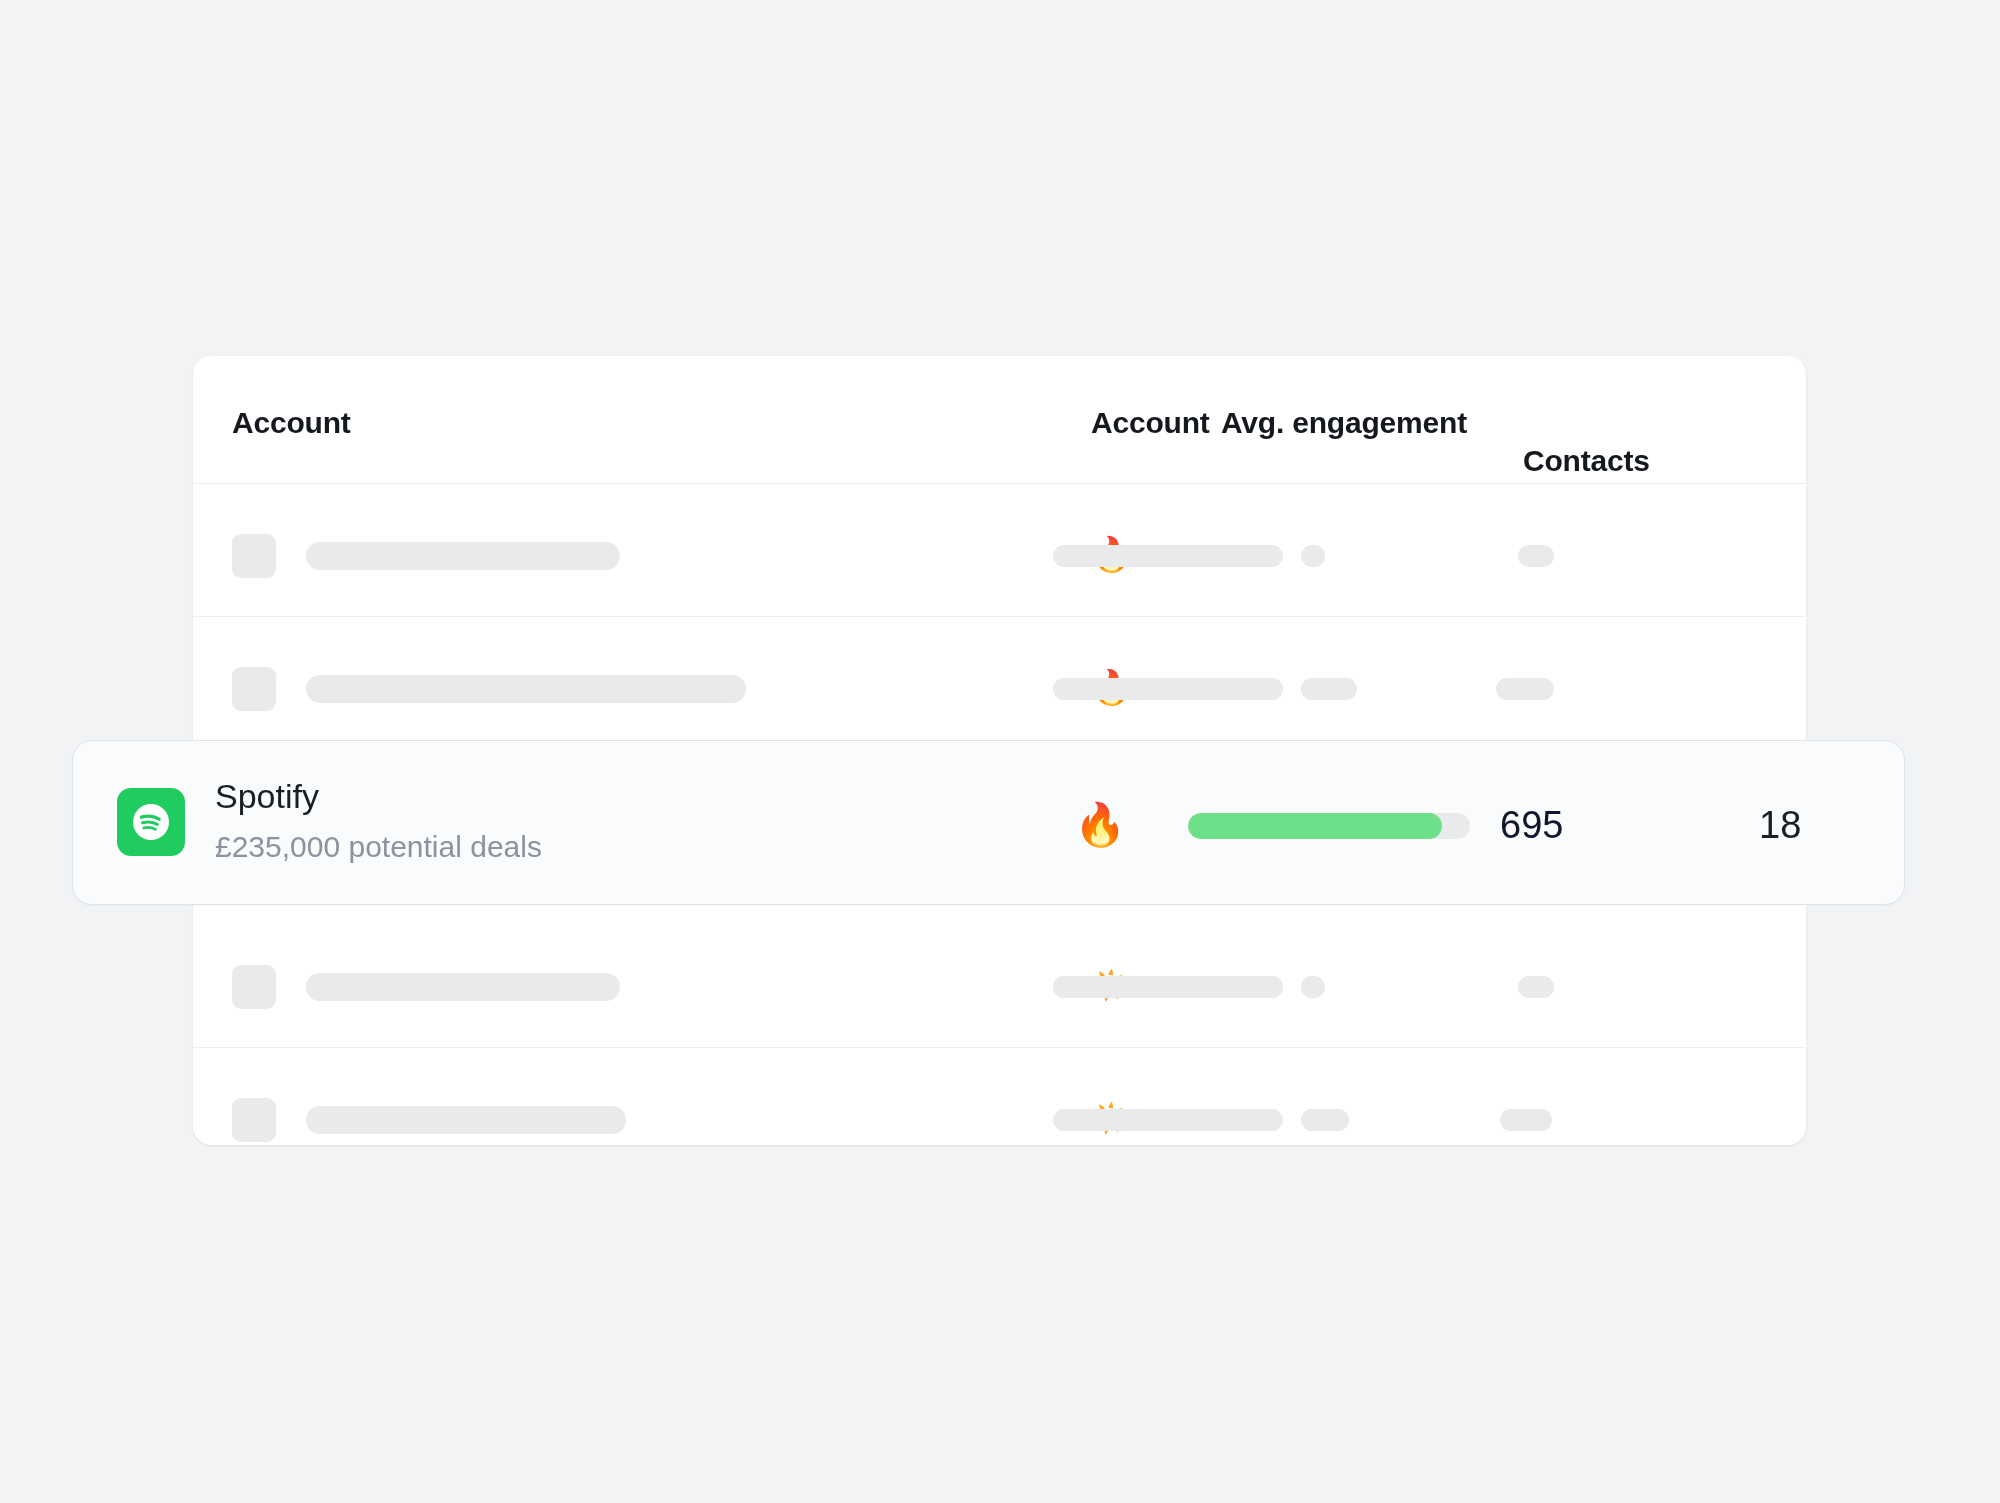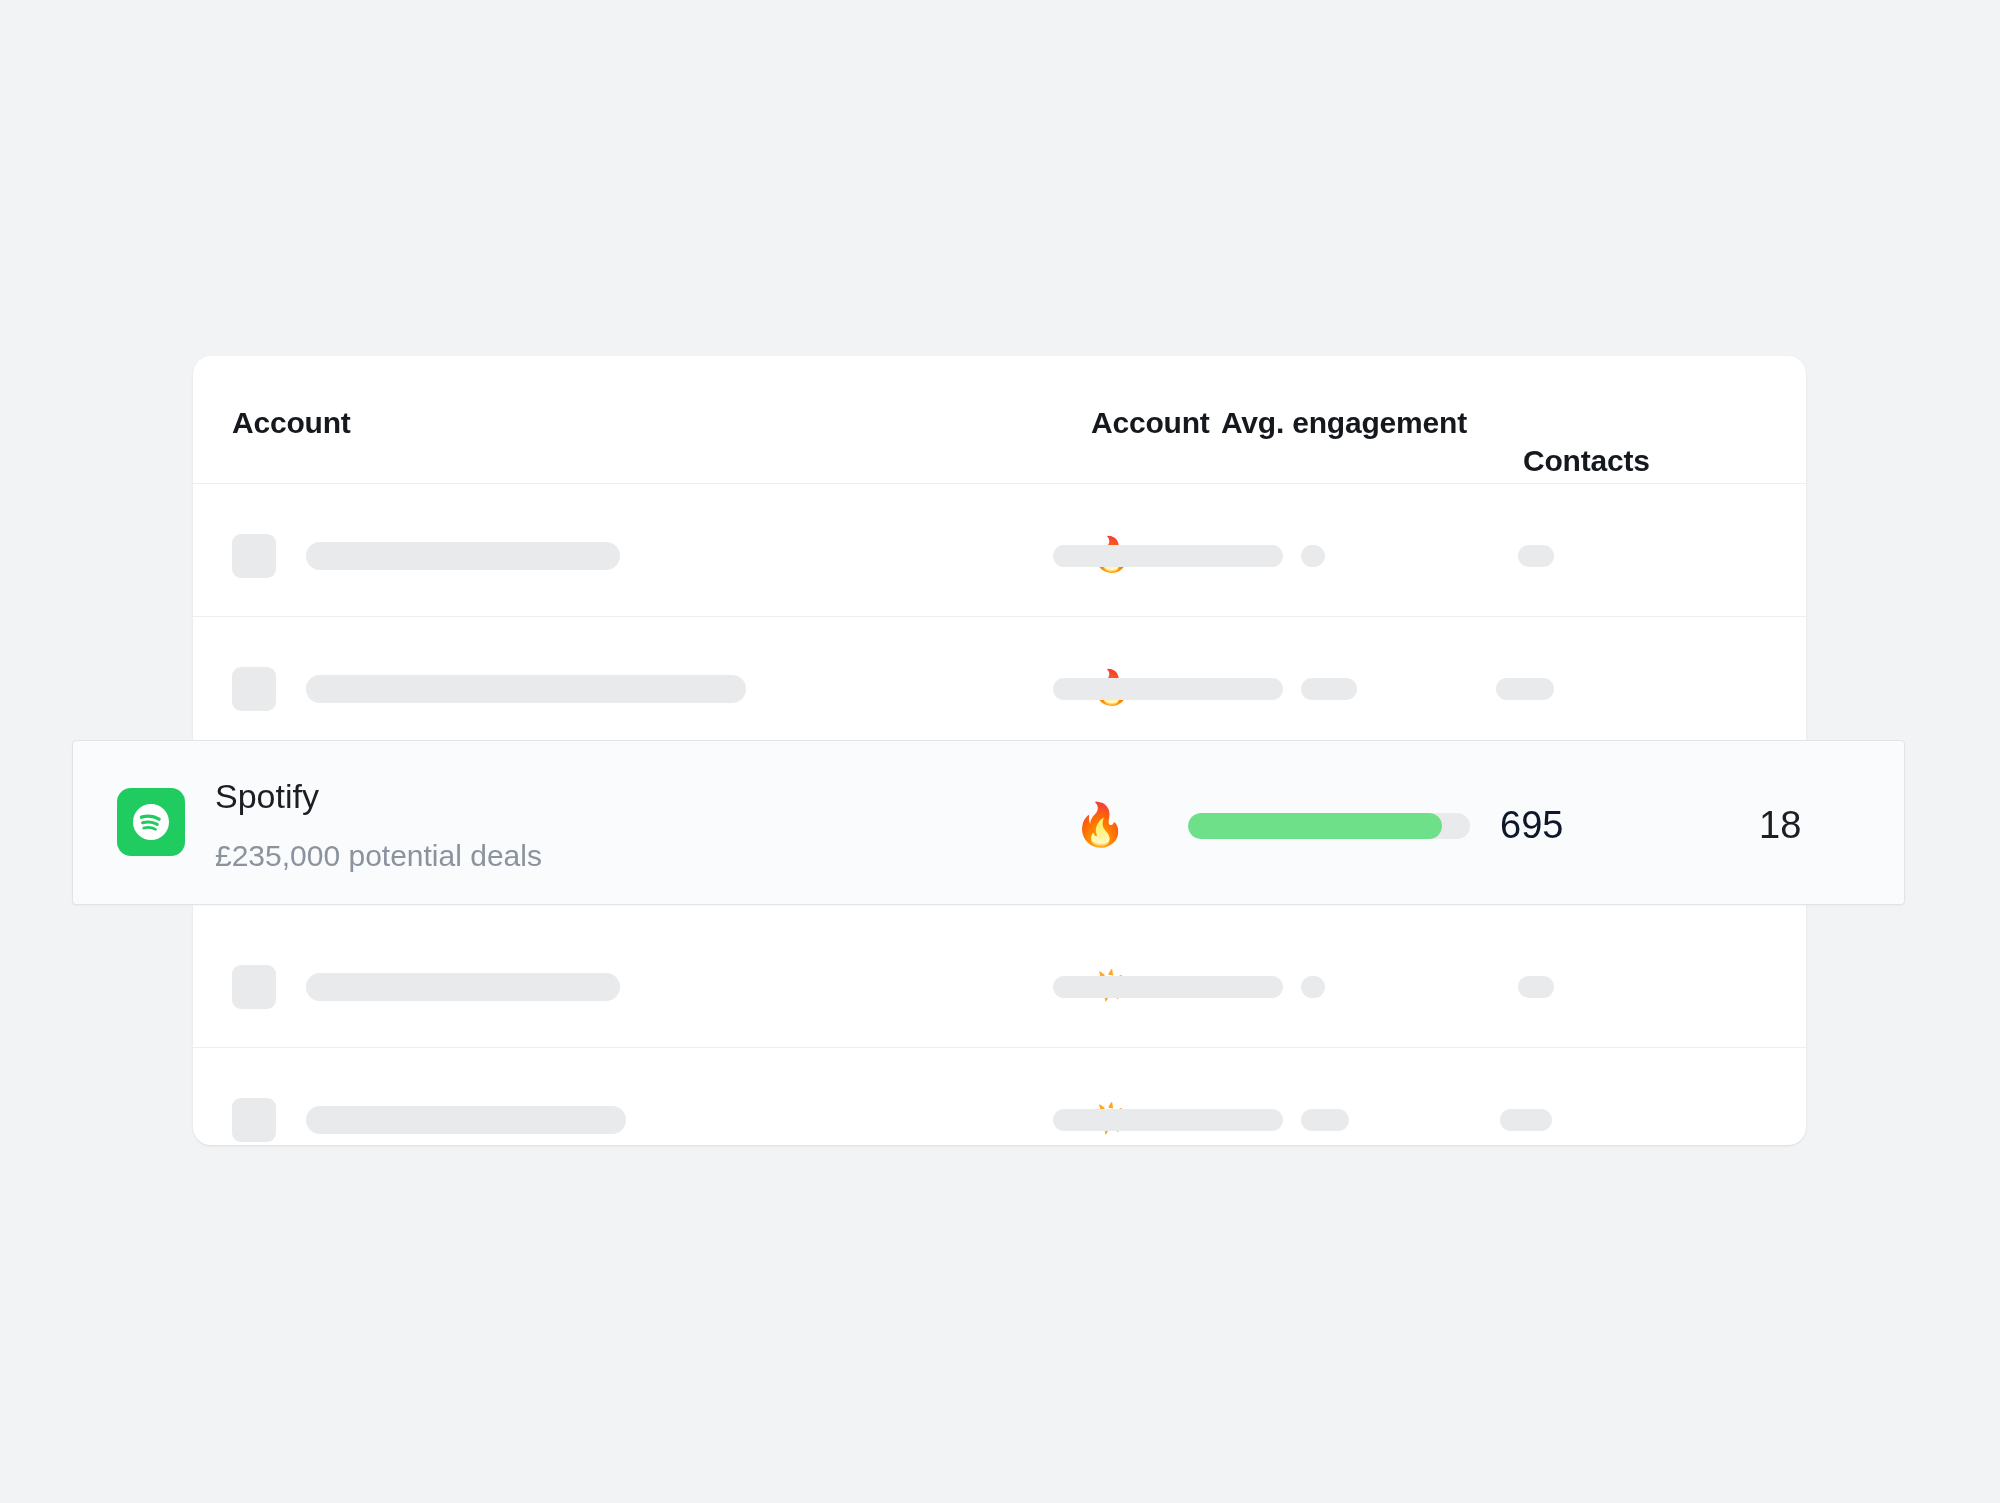"Spotify" .row-highlight { border-radius: 4px -> 20px }
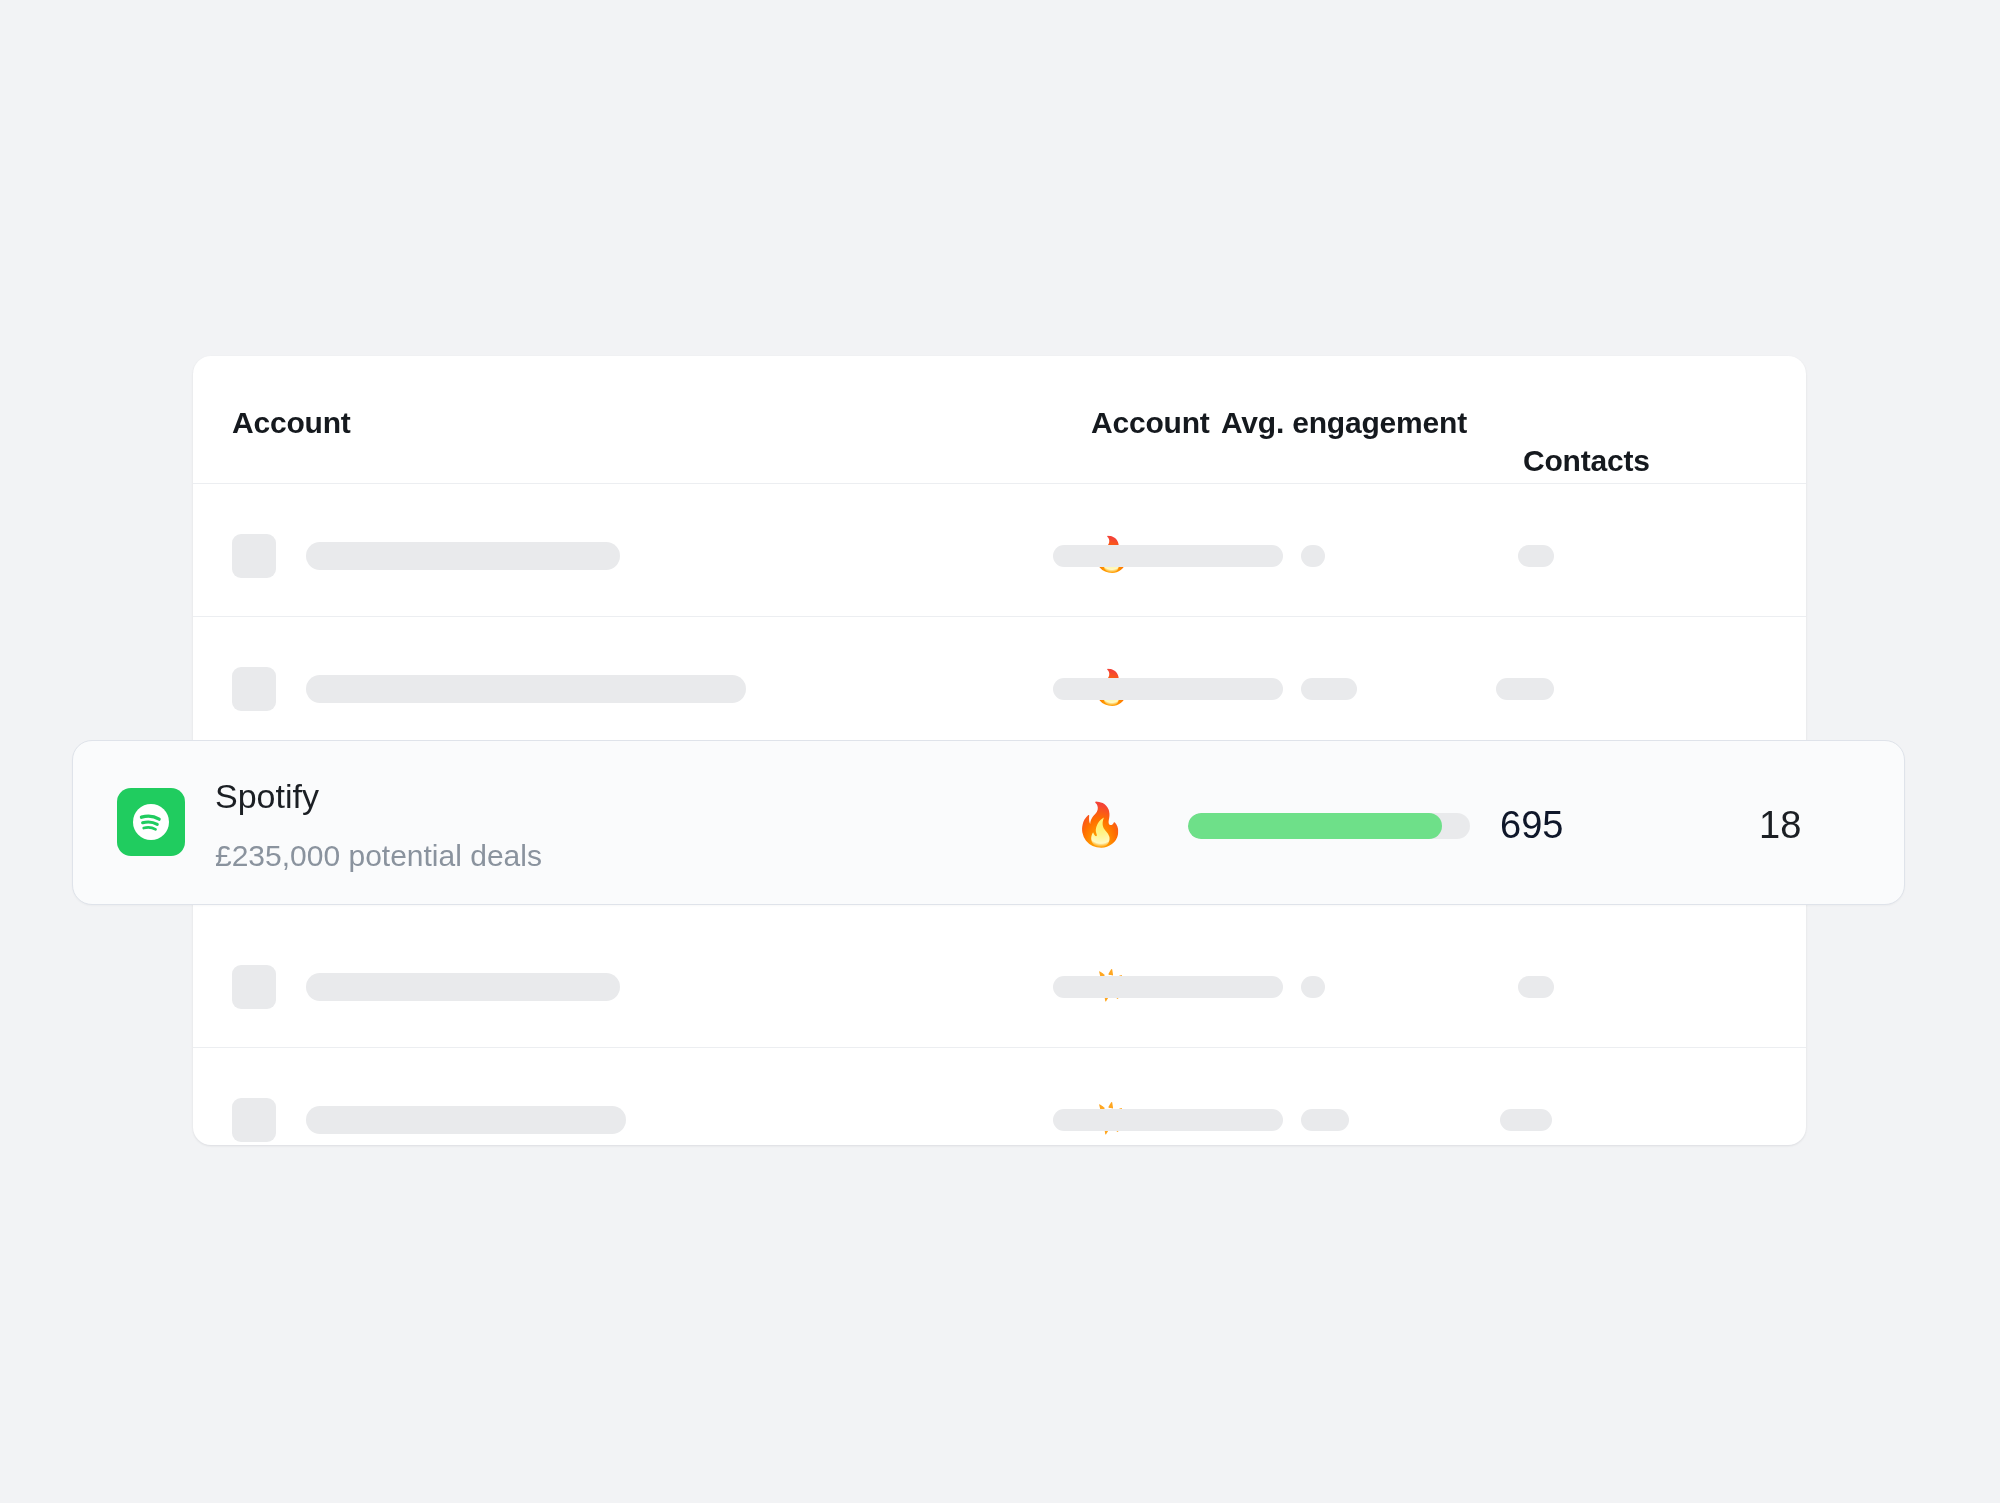"£235,000 potential deals" .hl-sub { margin-top: 14px -> 5px }
